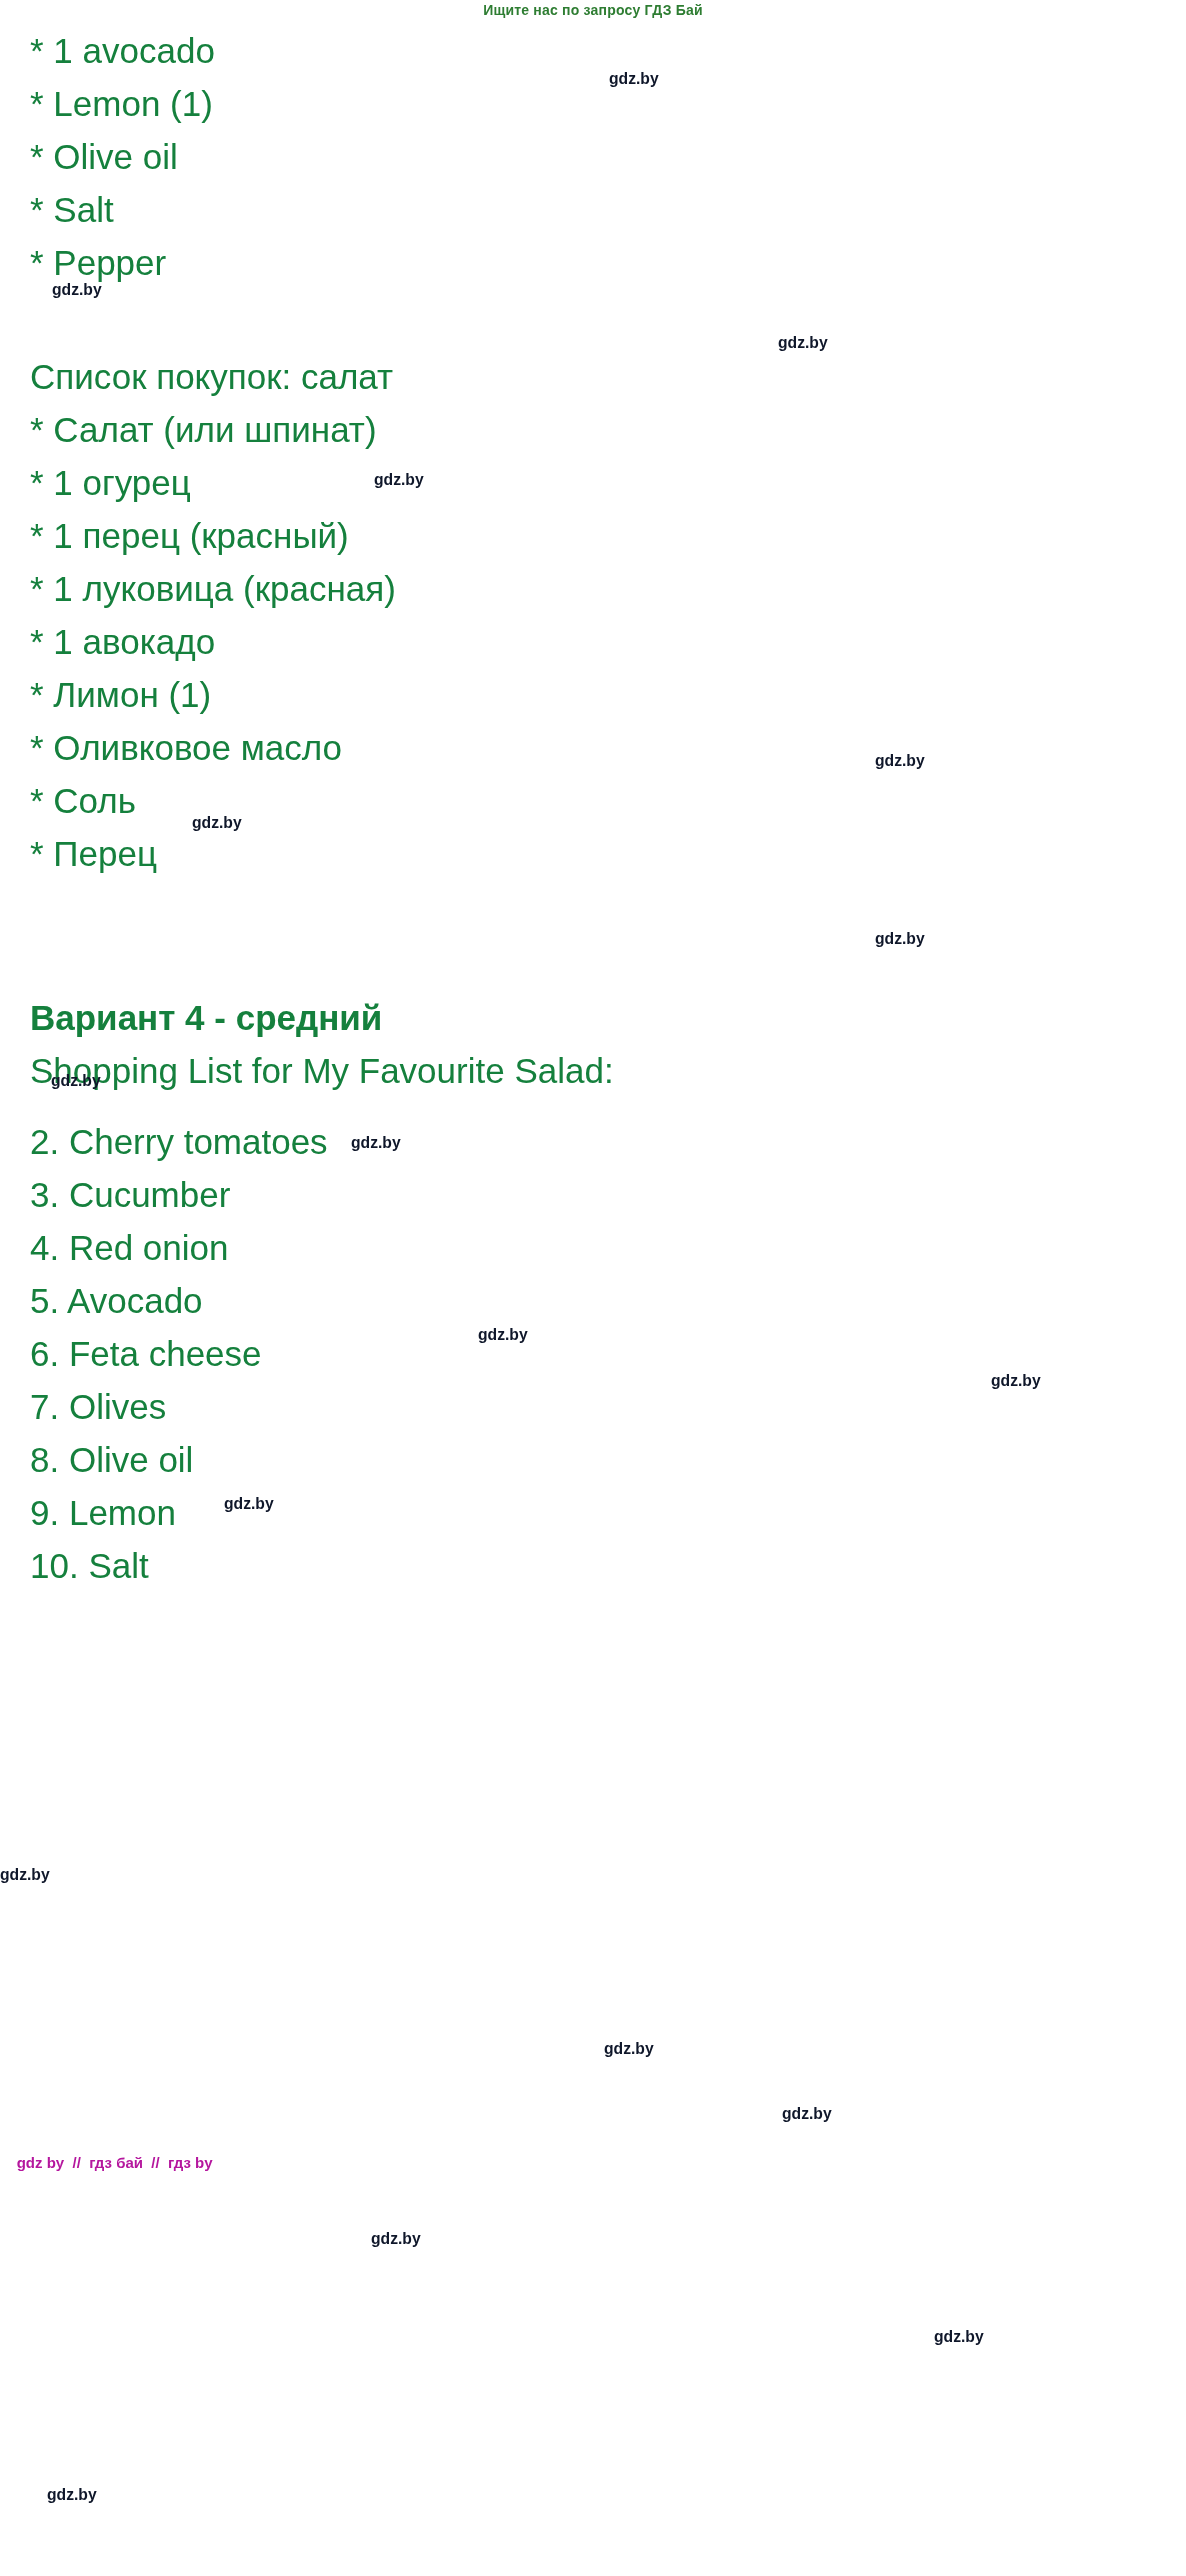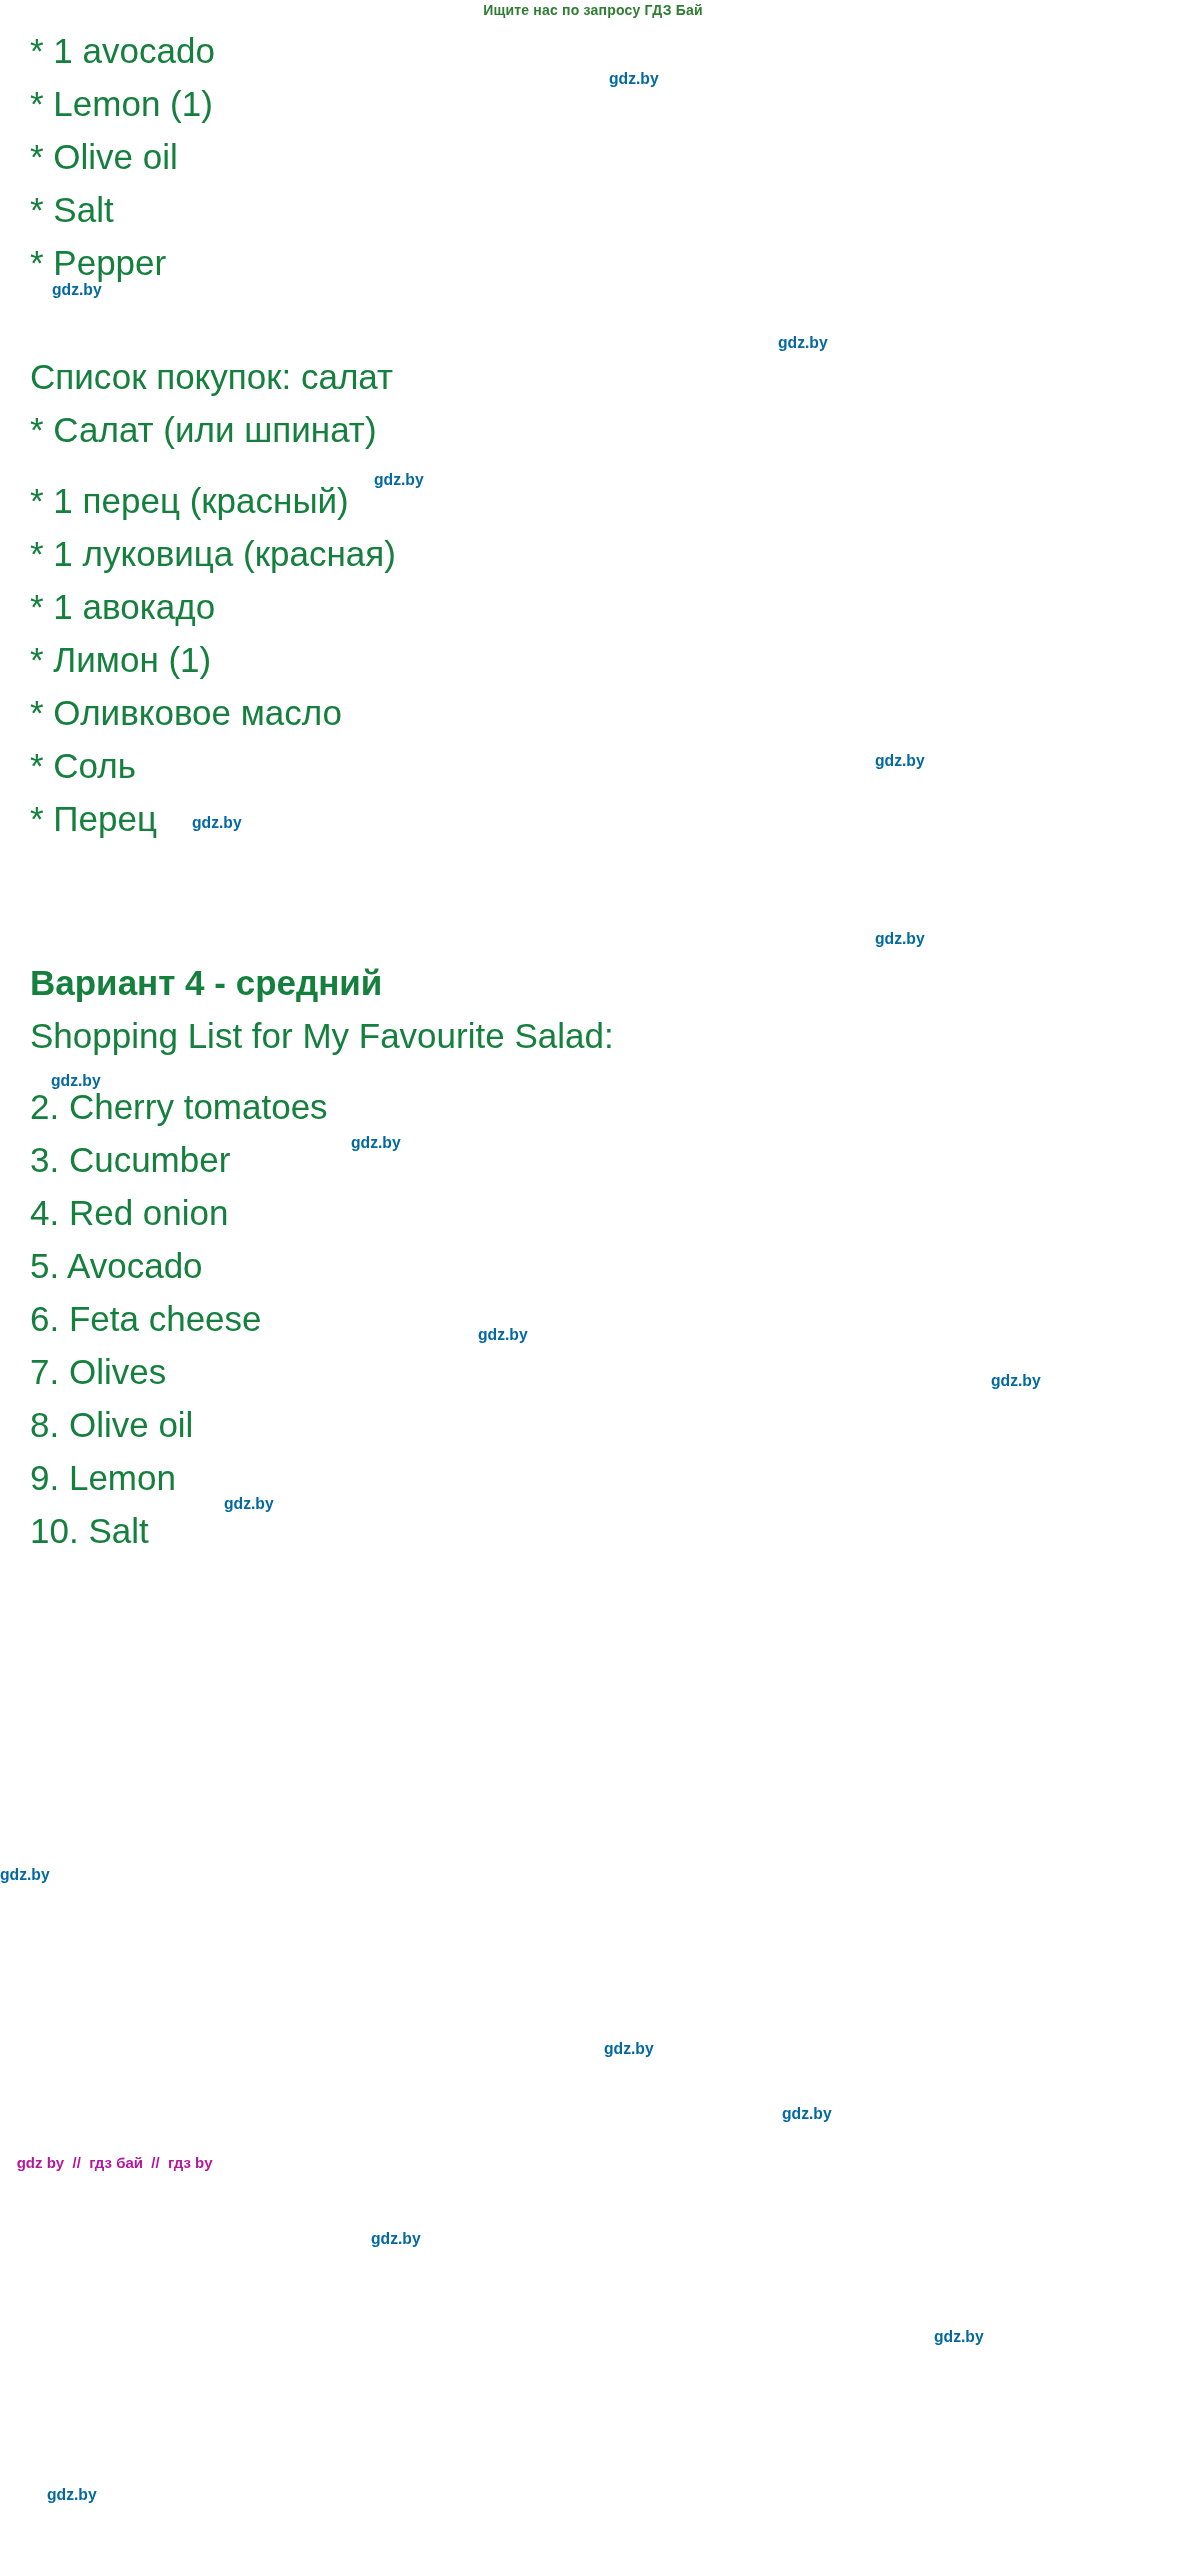"gdz.by" .wm { color: #0369a1 -> #0f172a }
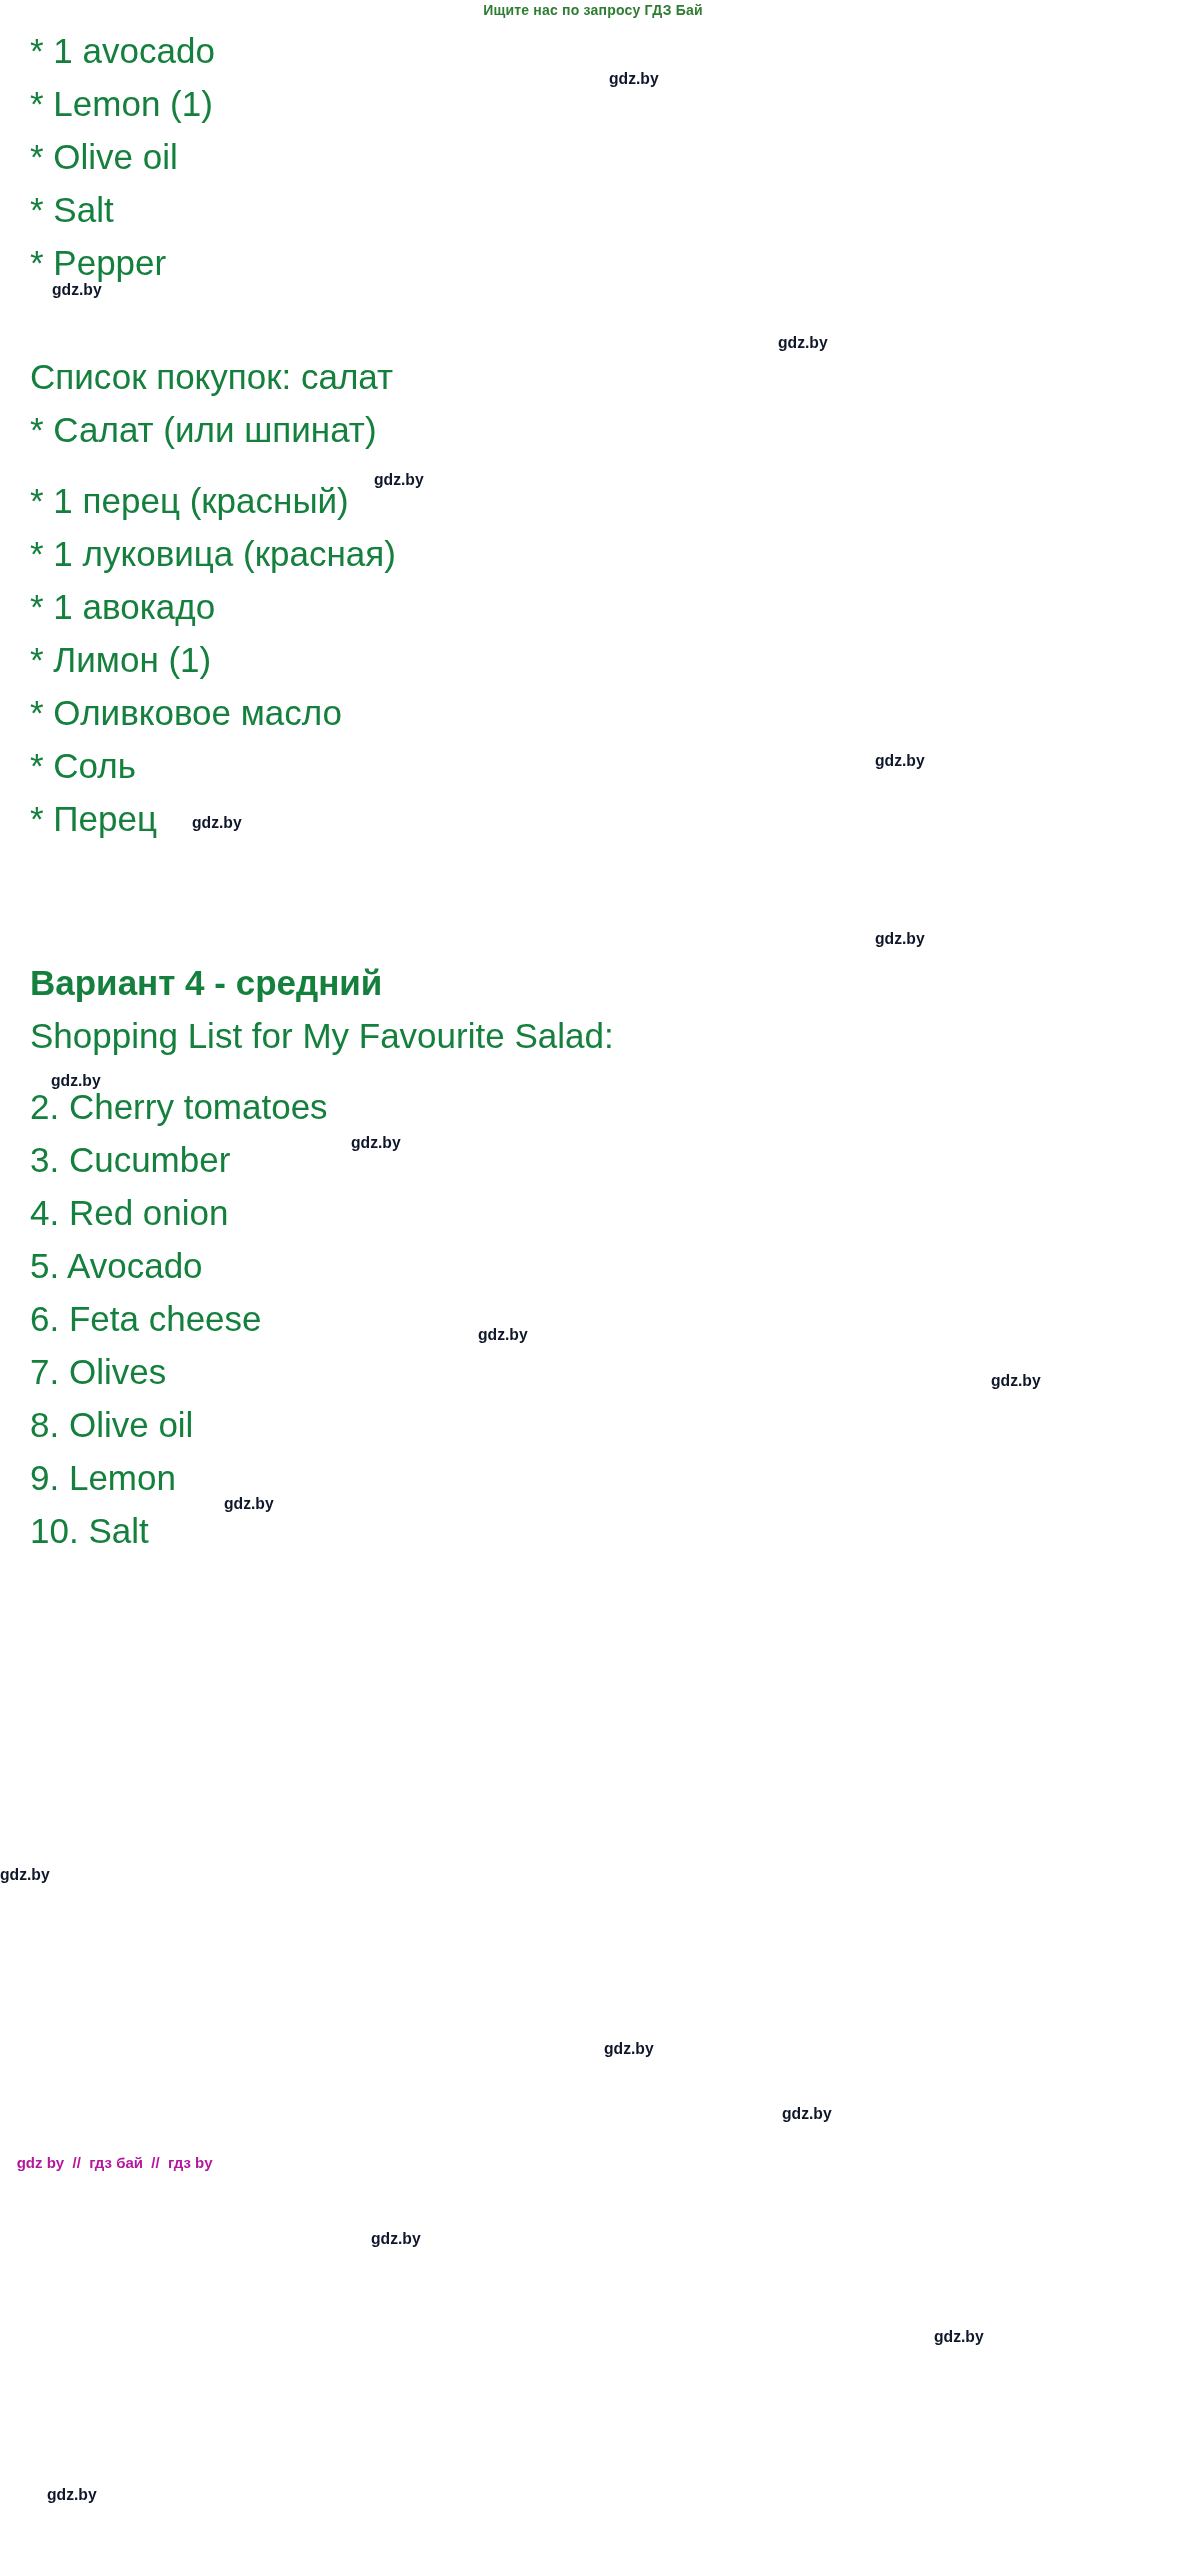"* 1 огурец" div.line { html: none -> <div>* 1 огурец</div> }
